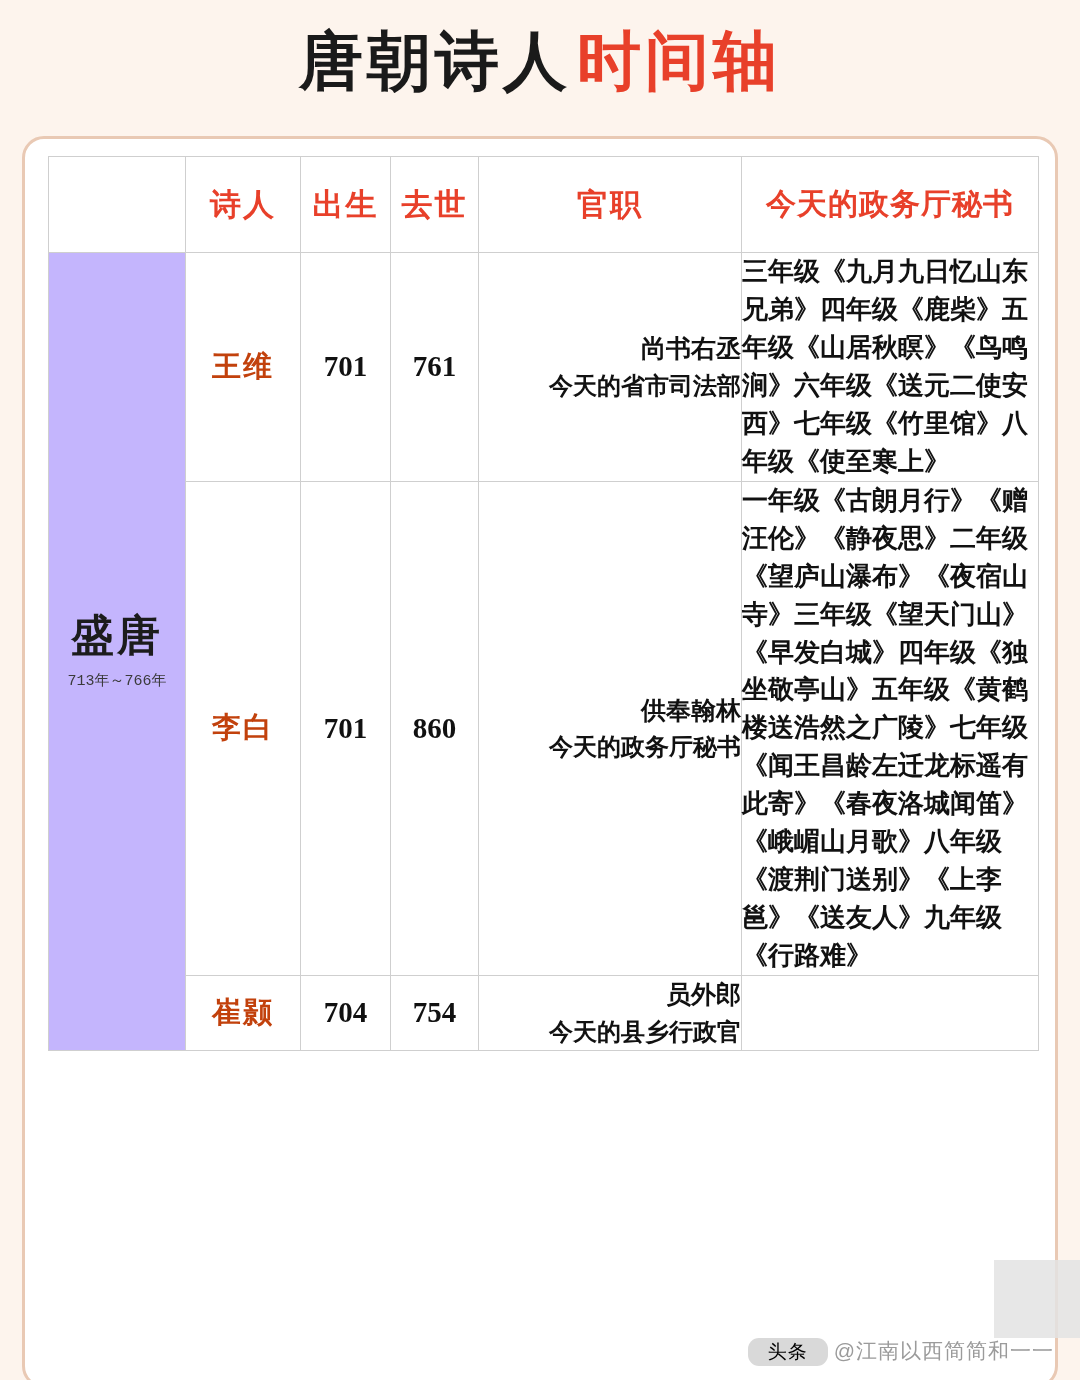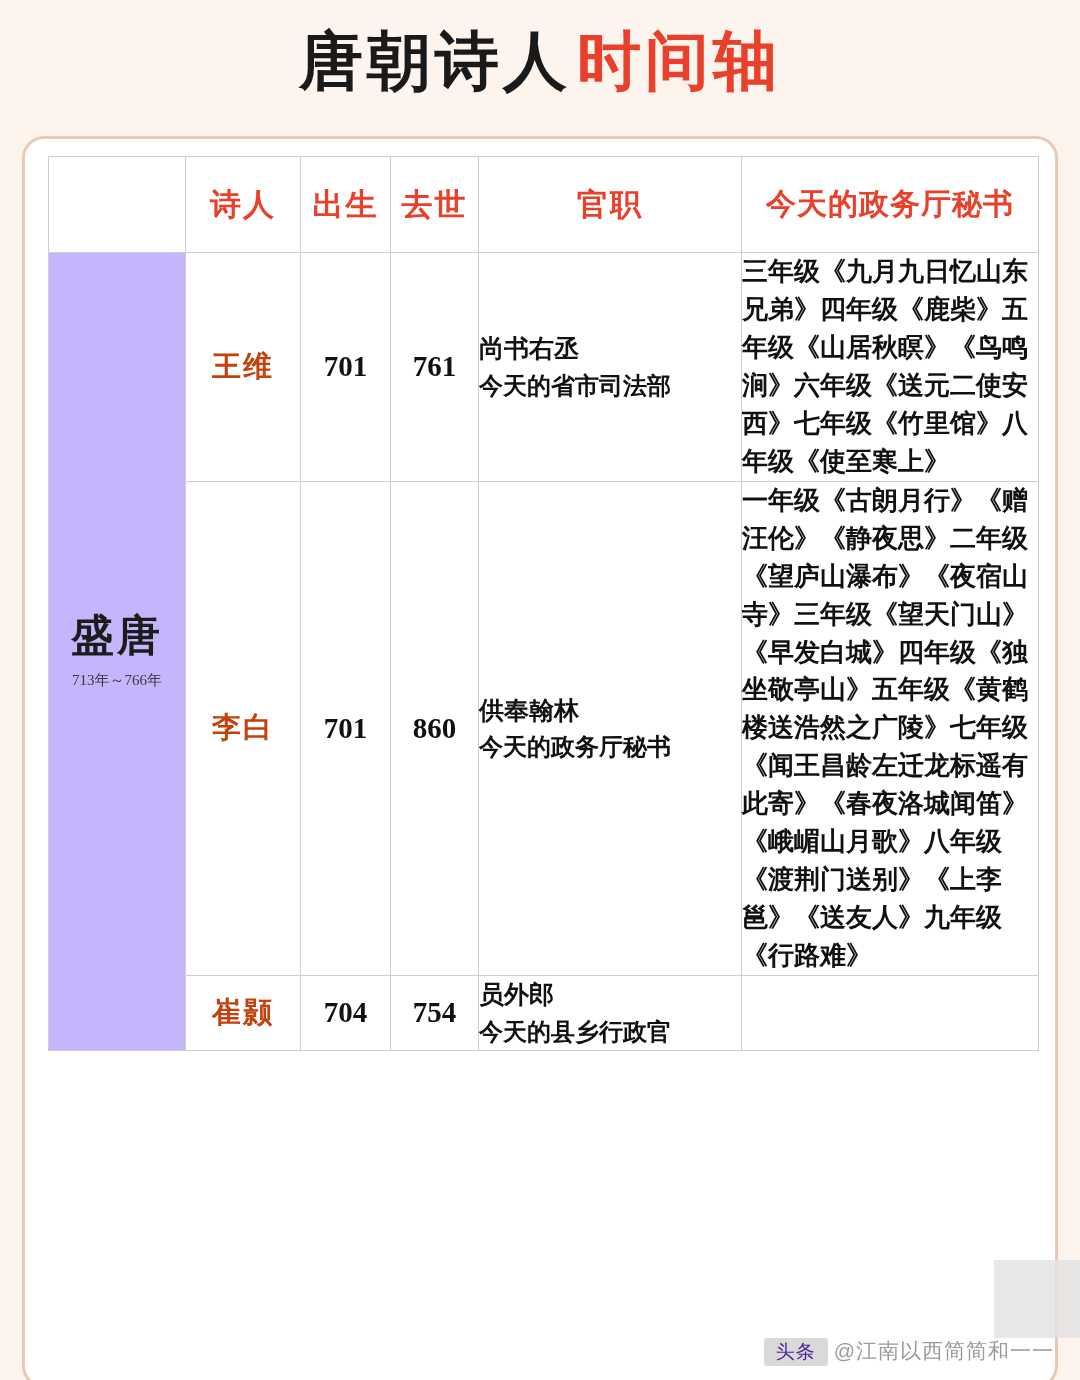"尚书右丞" .office { text-align: left -> right }
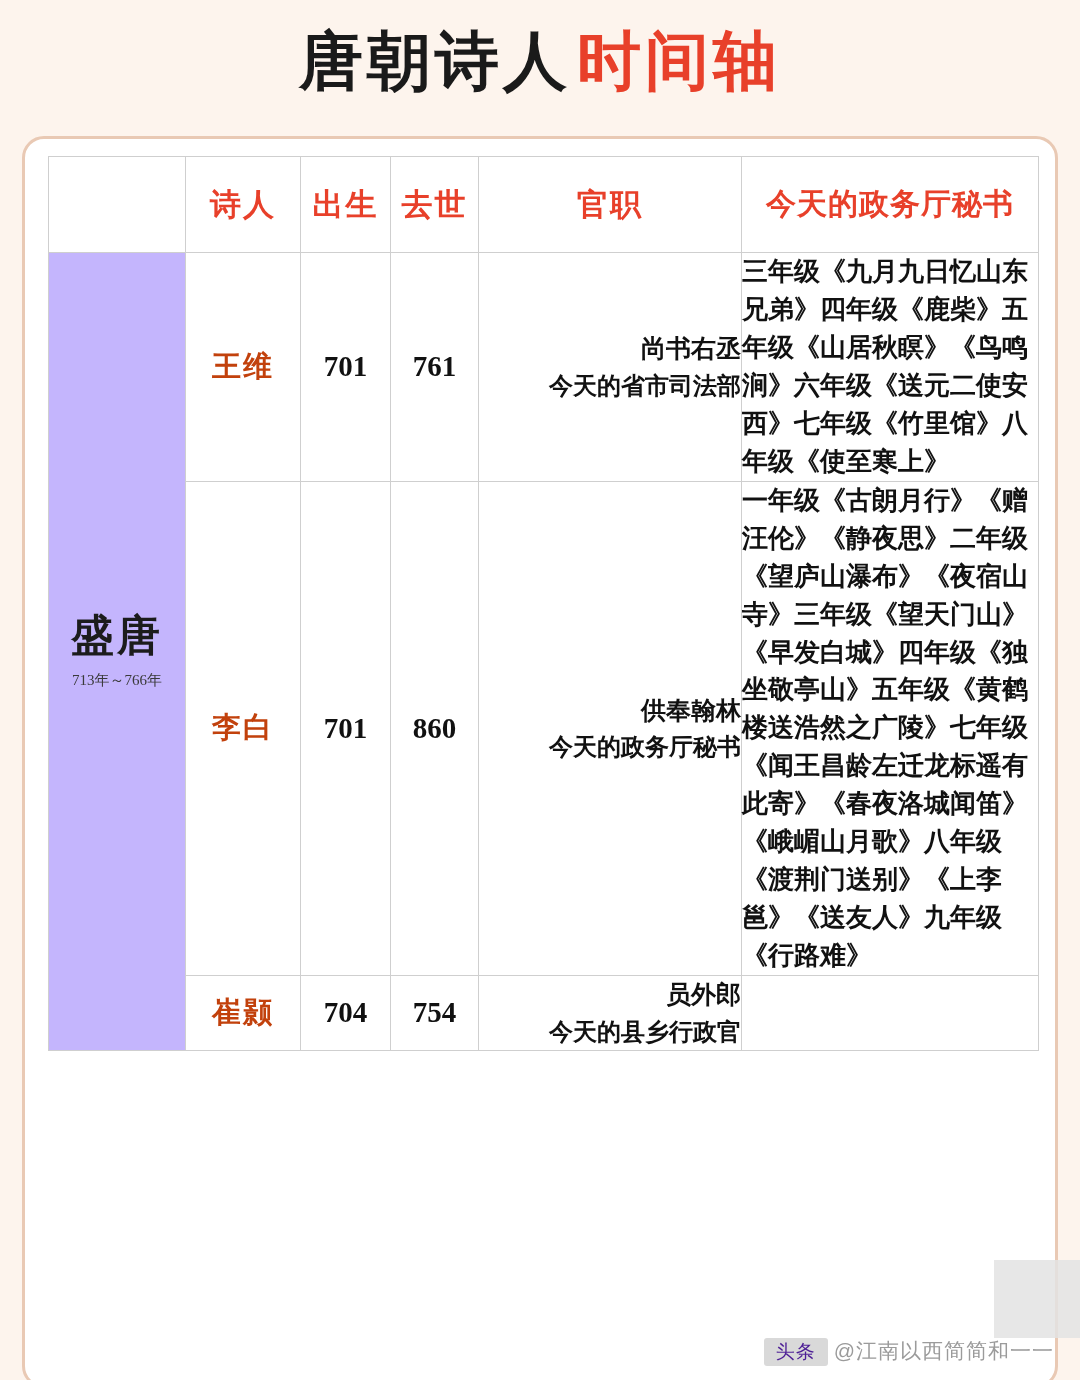"713年～766年" .era-years { font-family: Liberation Serif, serif -> Liberation Mono, monospace }
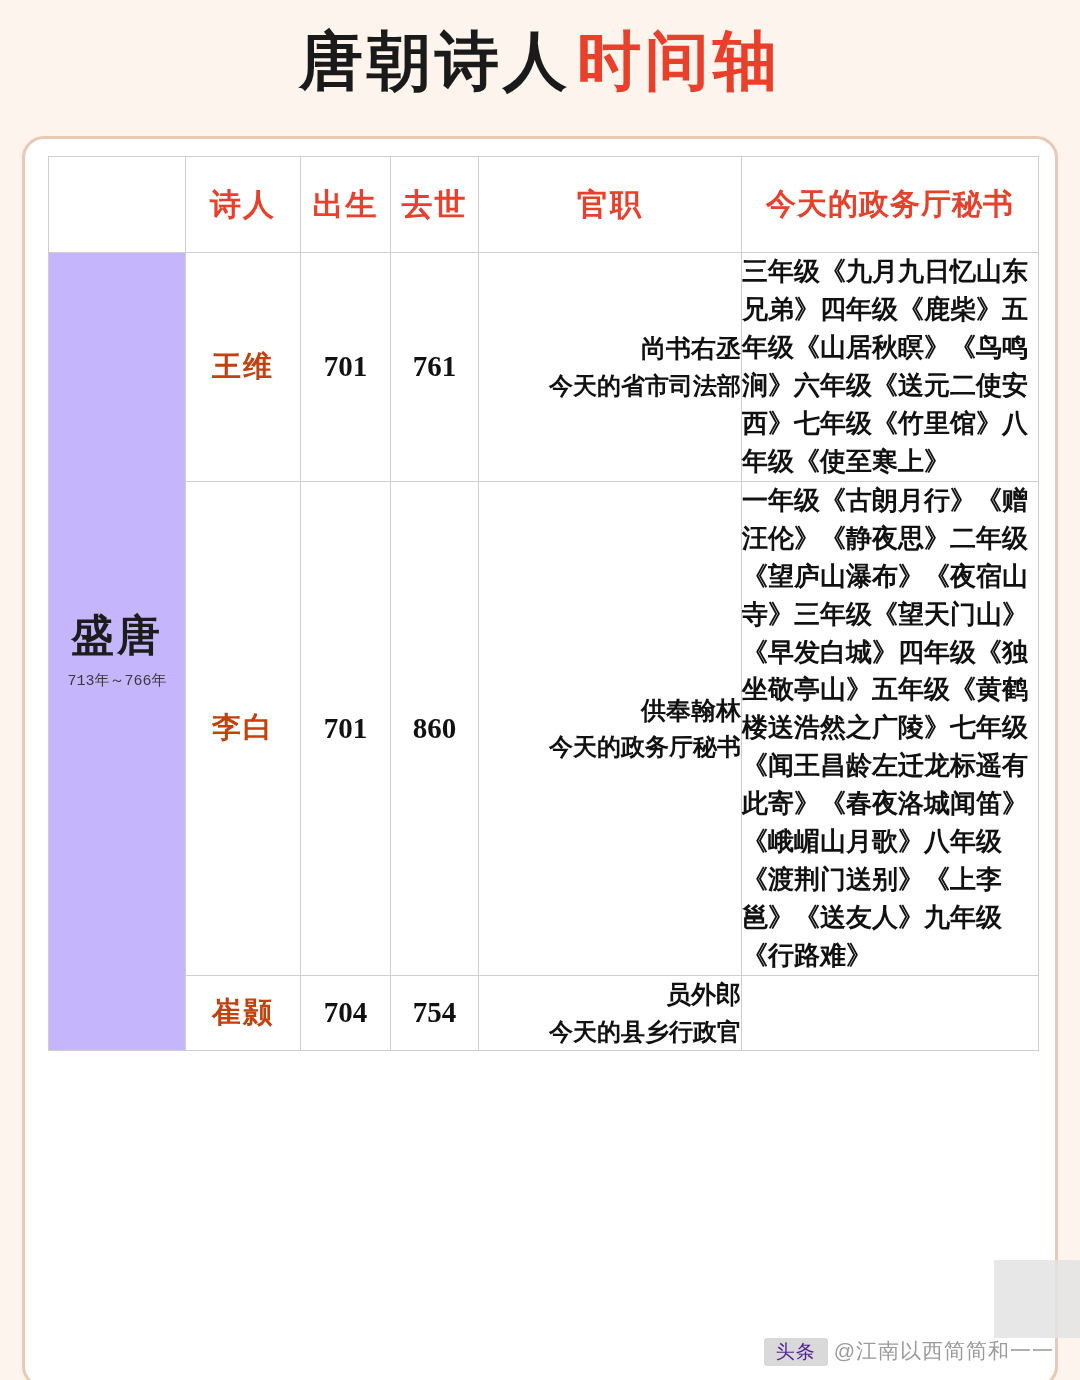"头条" .wm-logo { border-radius: 3px -> 11px; color: #4c1d95 -> #000000; padding: 1px 12px -> 1px 20px }
